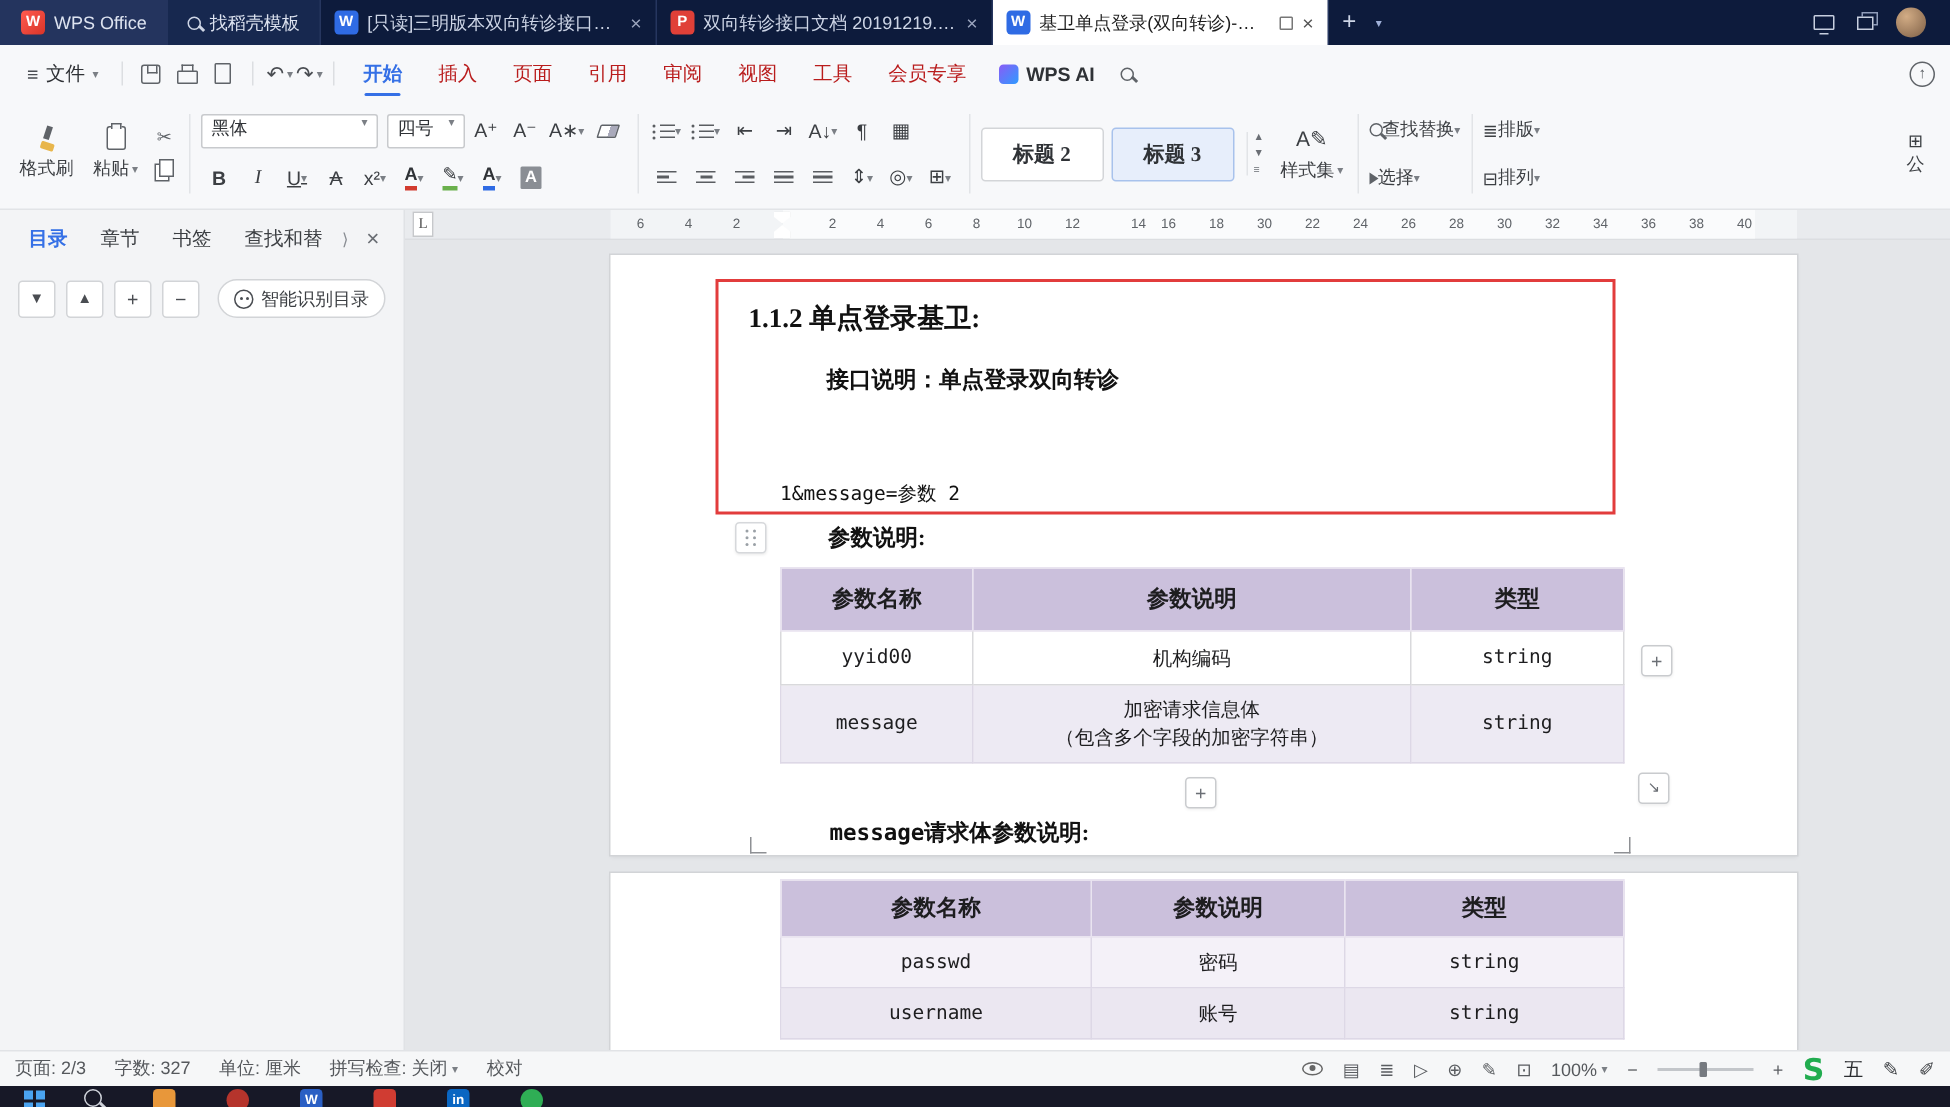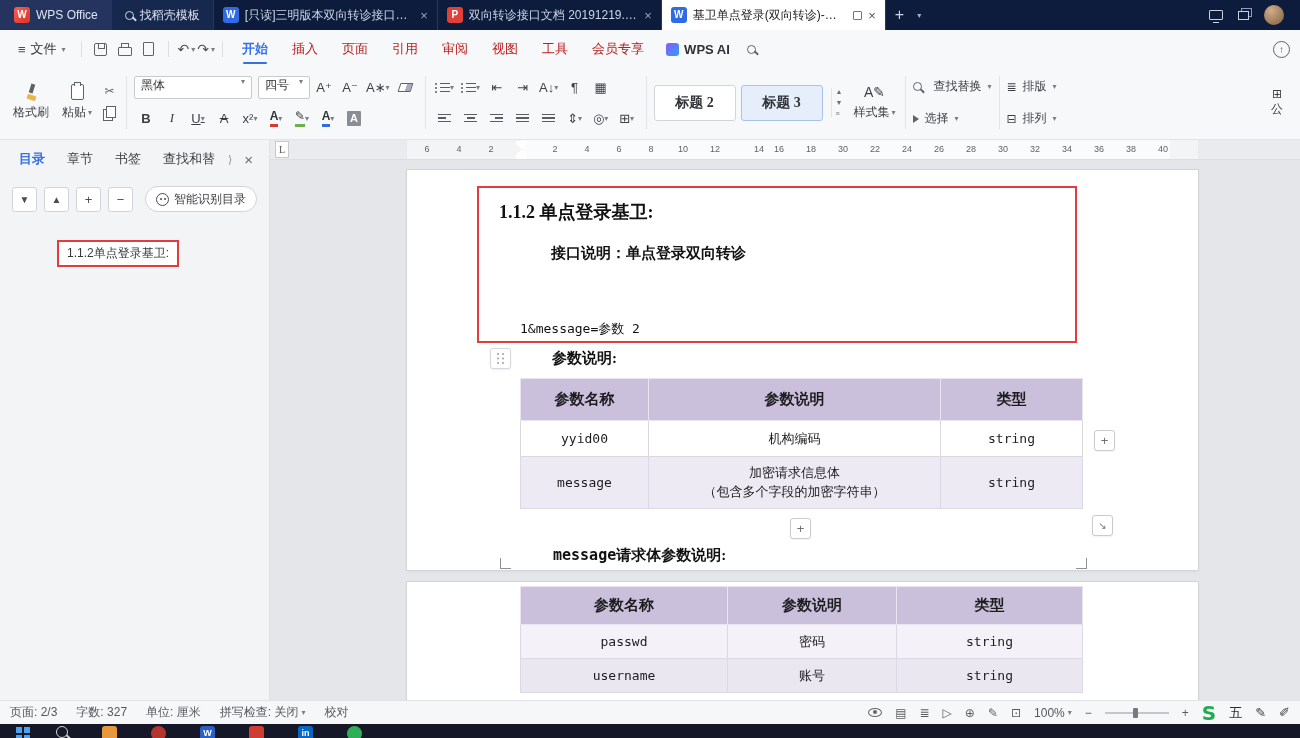"查找替换" .duo .trow { gap: 6px -> 0 }
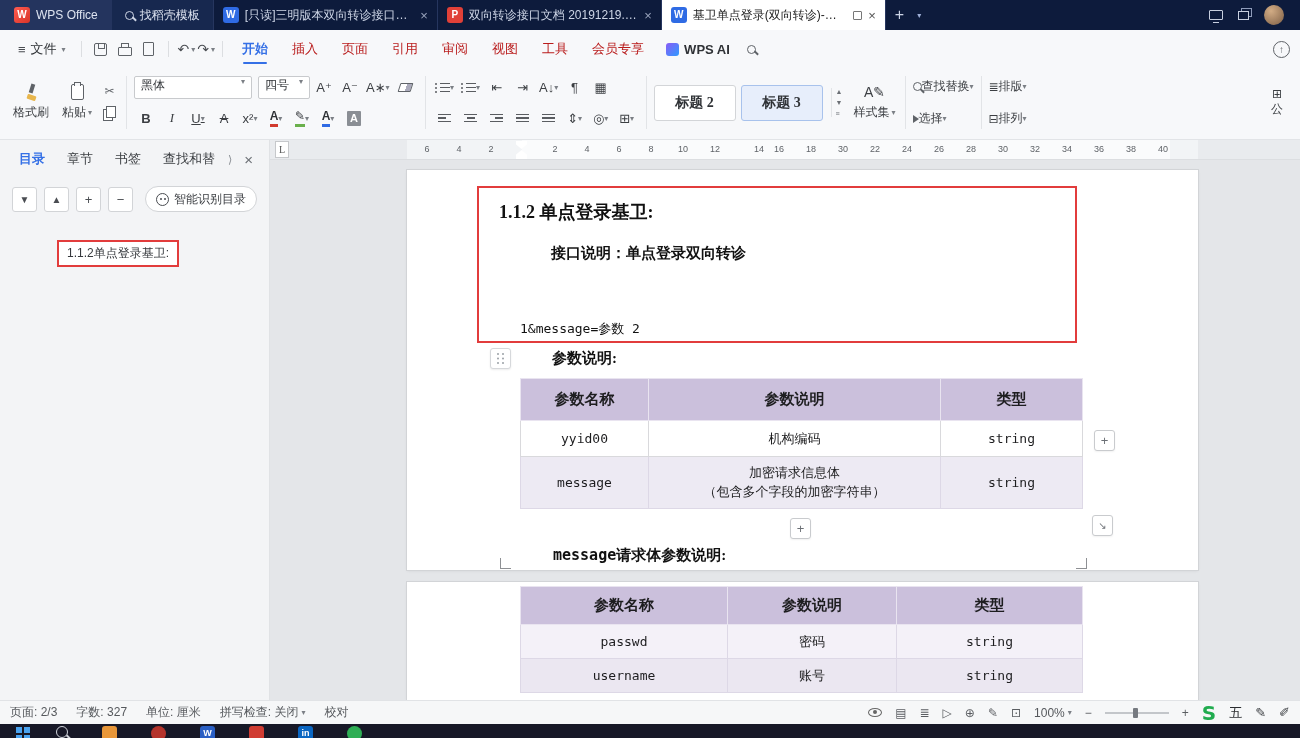"1.1.2单点登录基卫:" div.toc-item2-wrap { html: <div> <span>1.1.2单点登录基卫:</span> </div> -> none }
